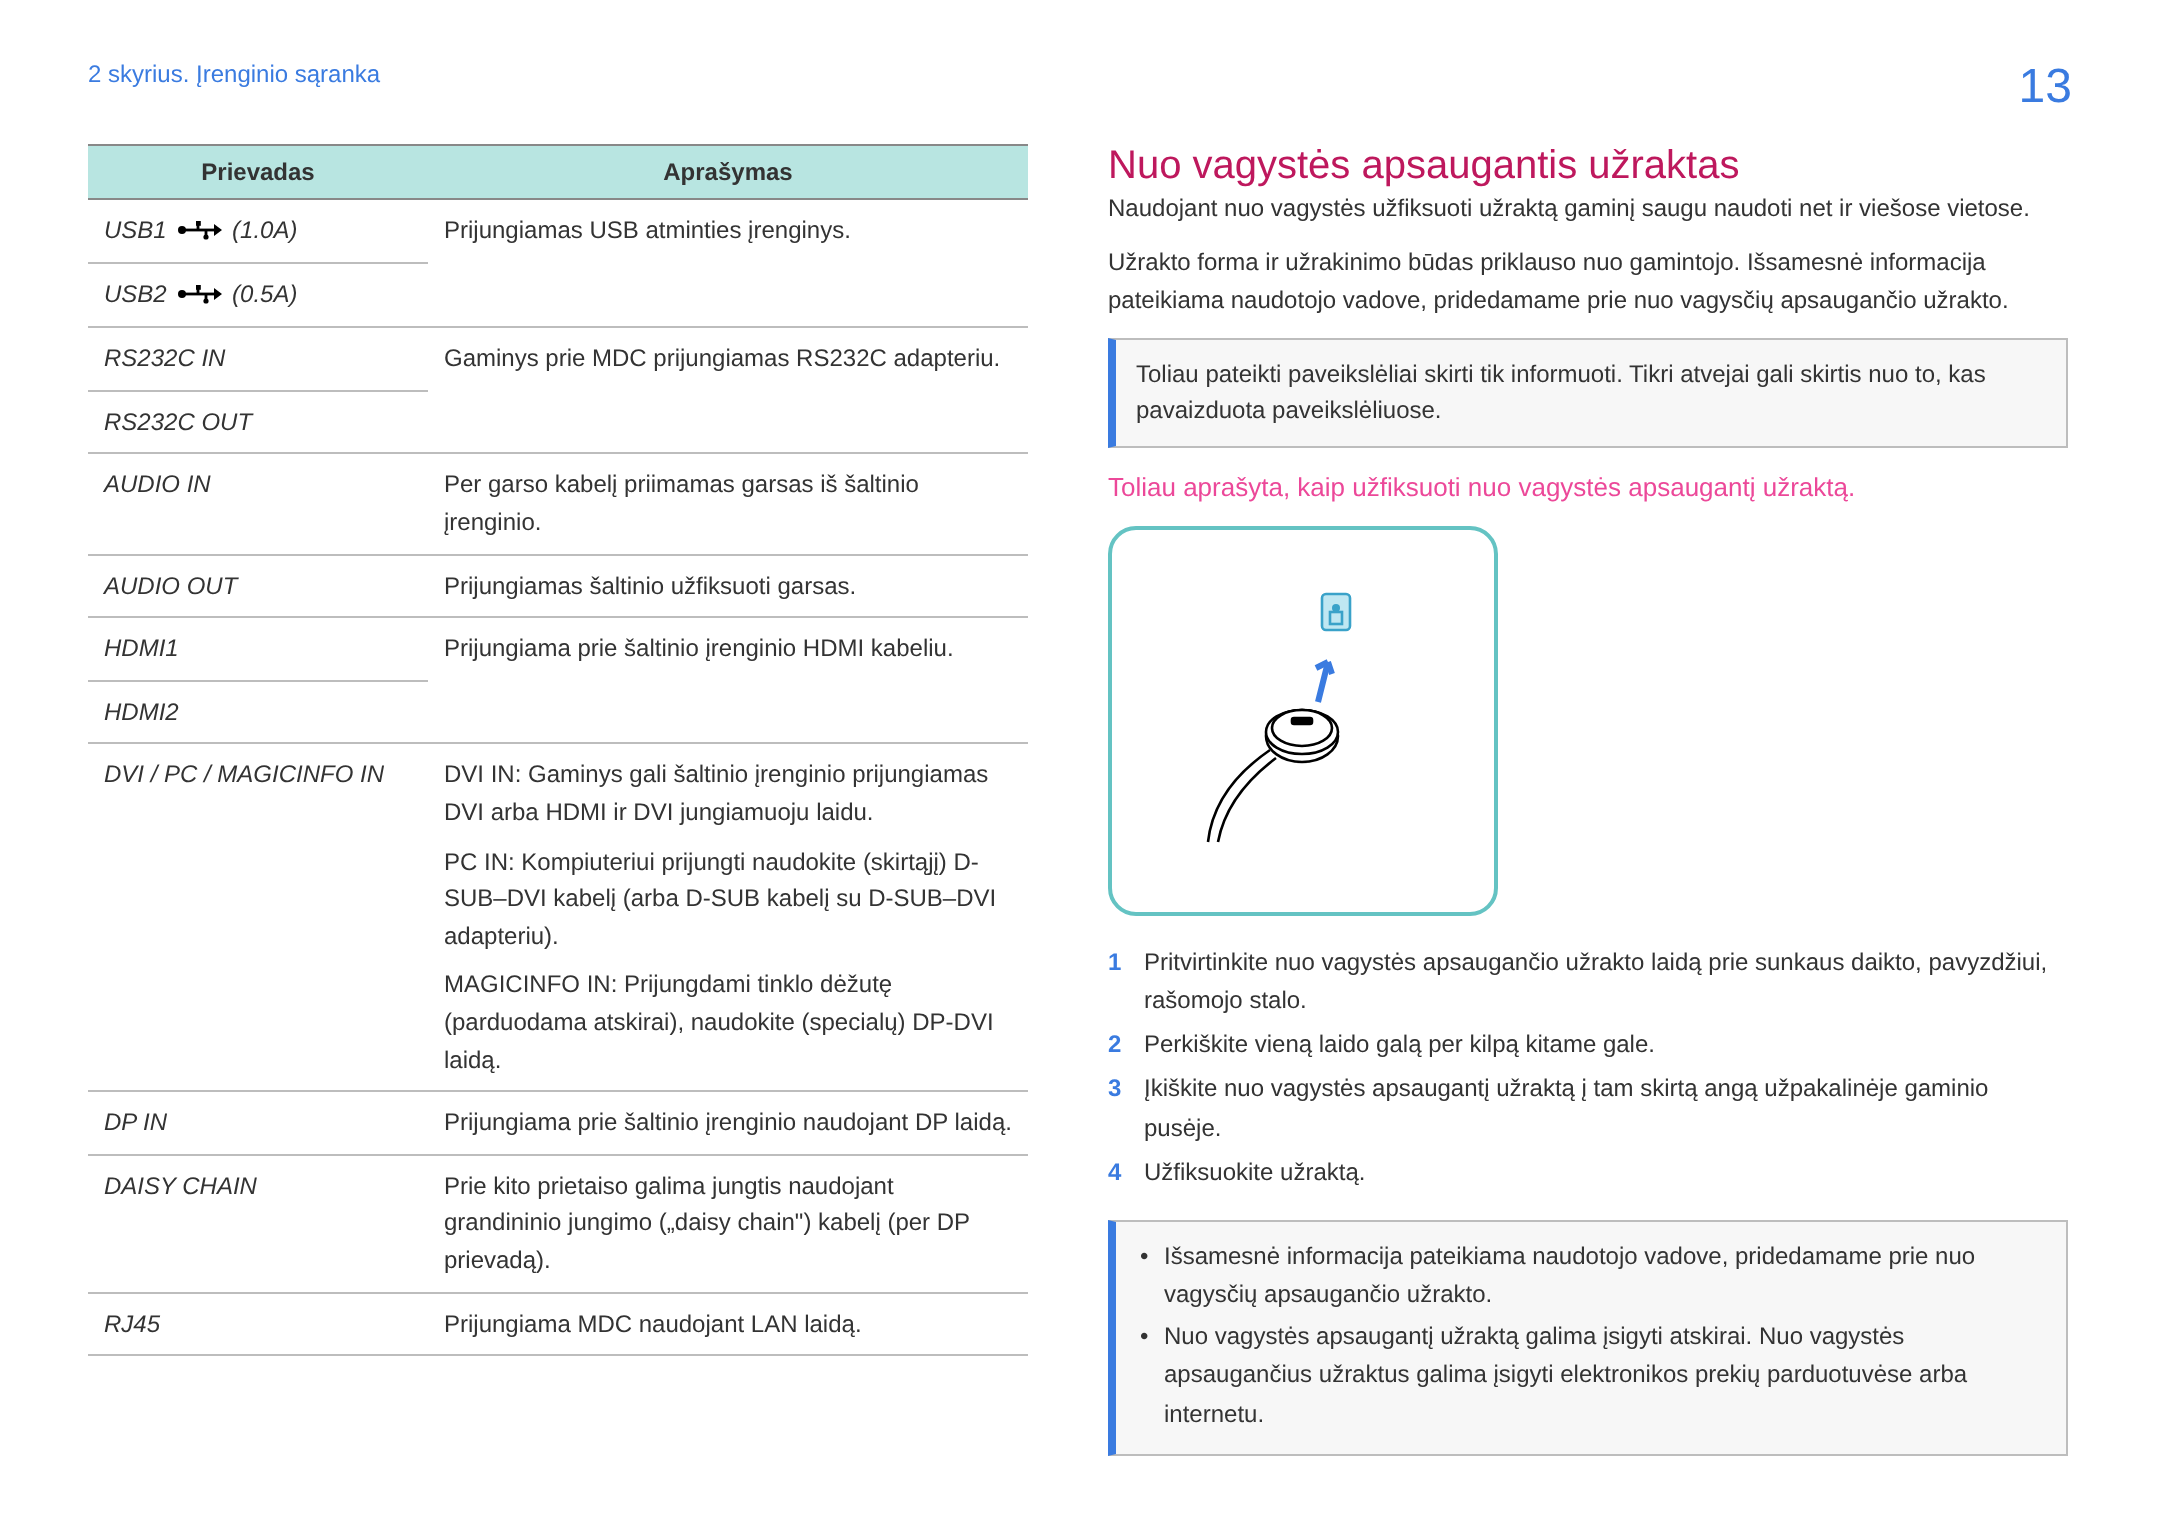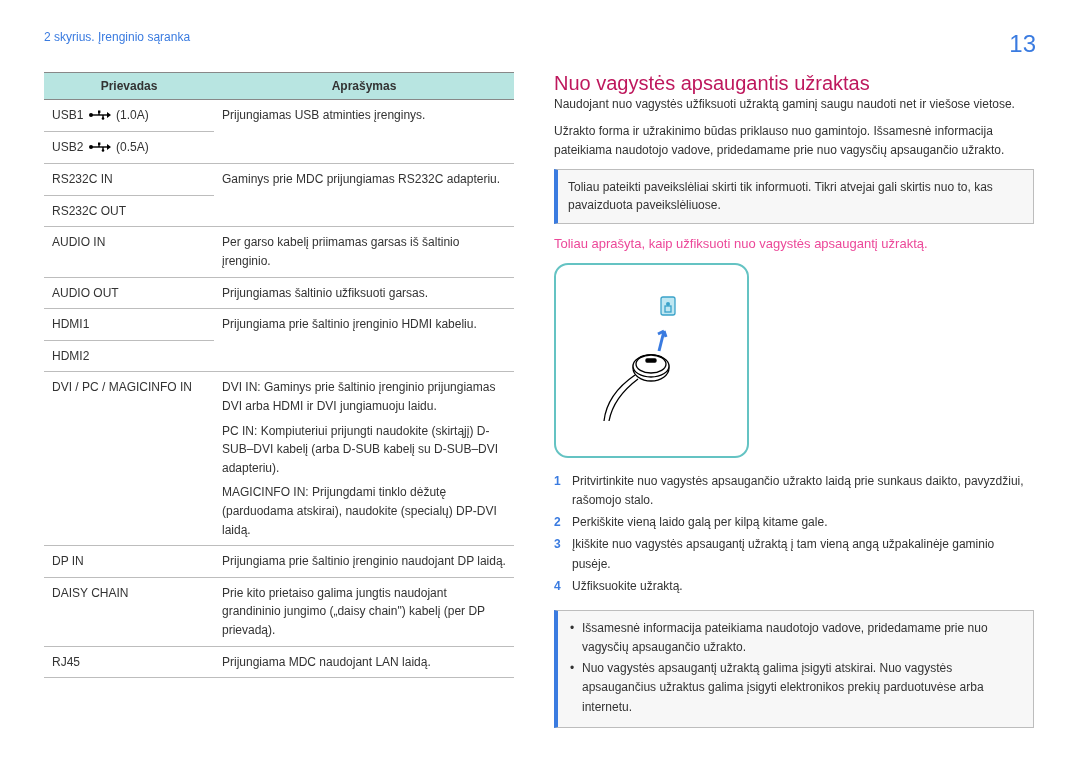"USB1 (1.0A)" table.ports td:first-child { font-style: none -> italic }
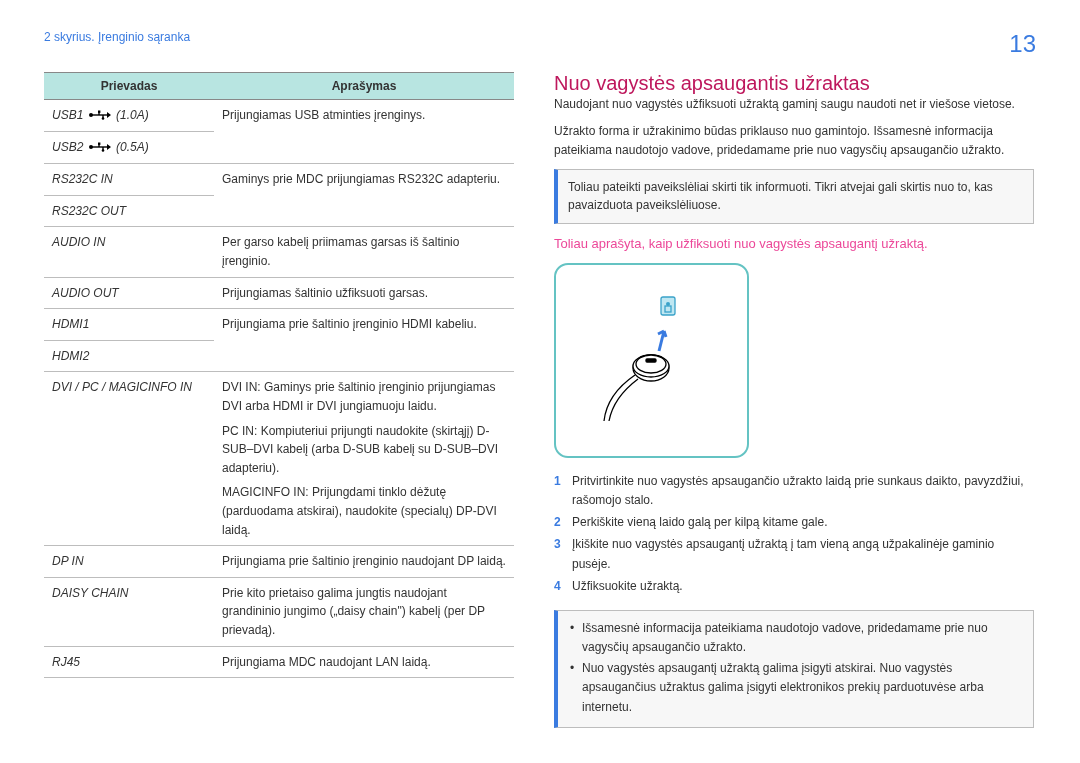"DVI IN: Gaminys prie šaltinio" p { text: prie -> gali }
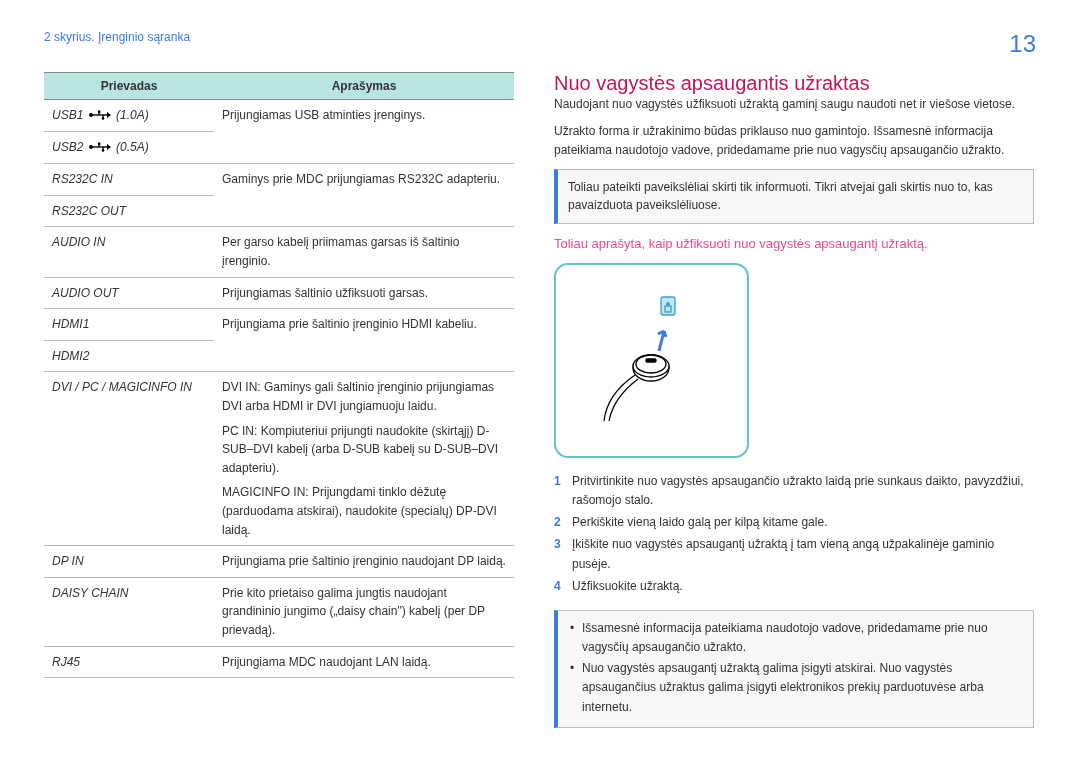"Įkiškite nuo vagystės apsaugantį užraktą" li { text: vieną -> skirtą }
